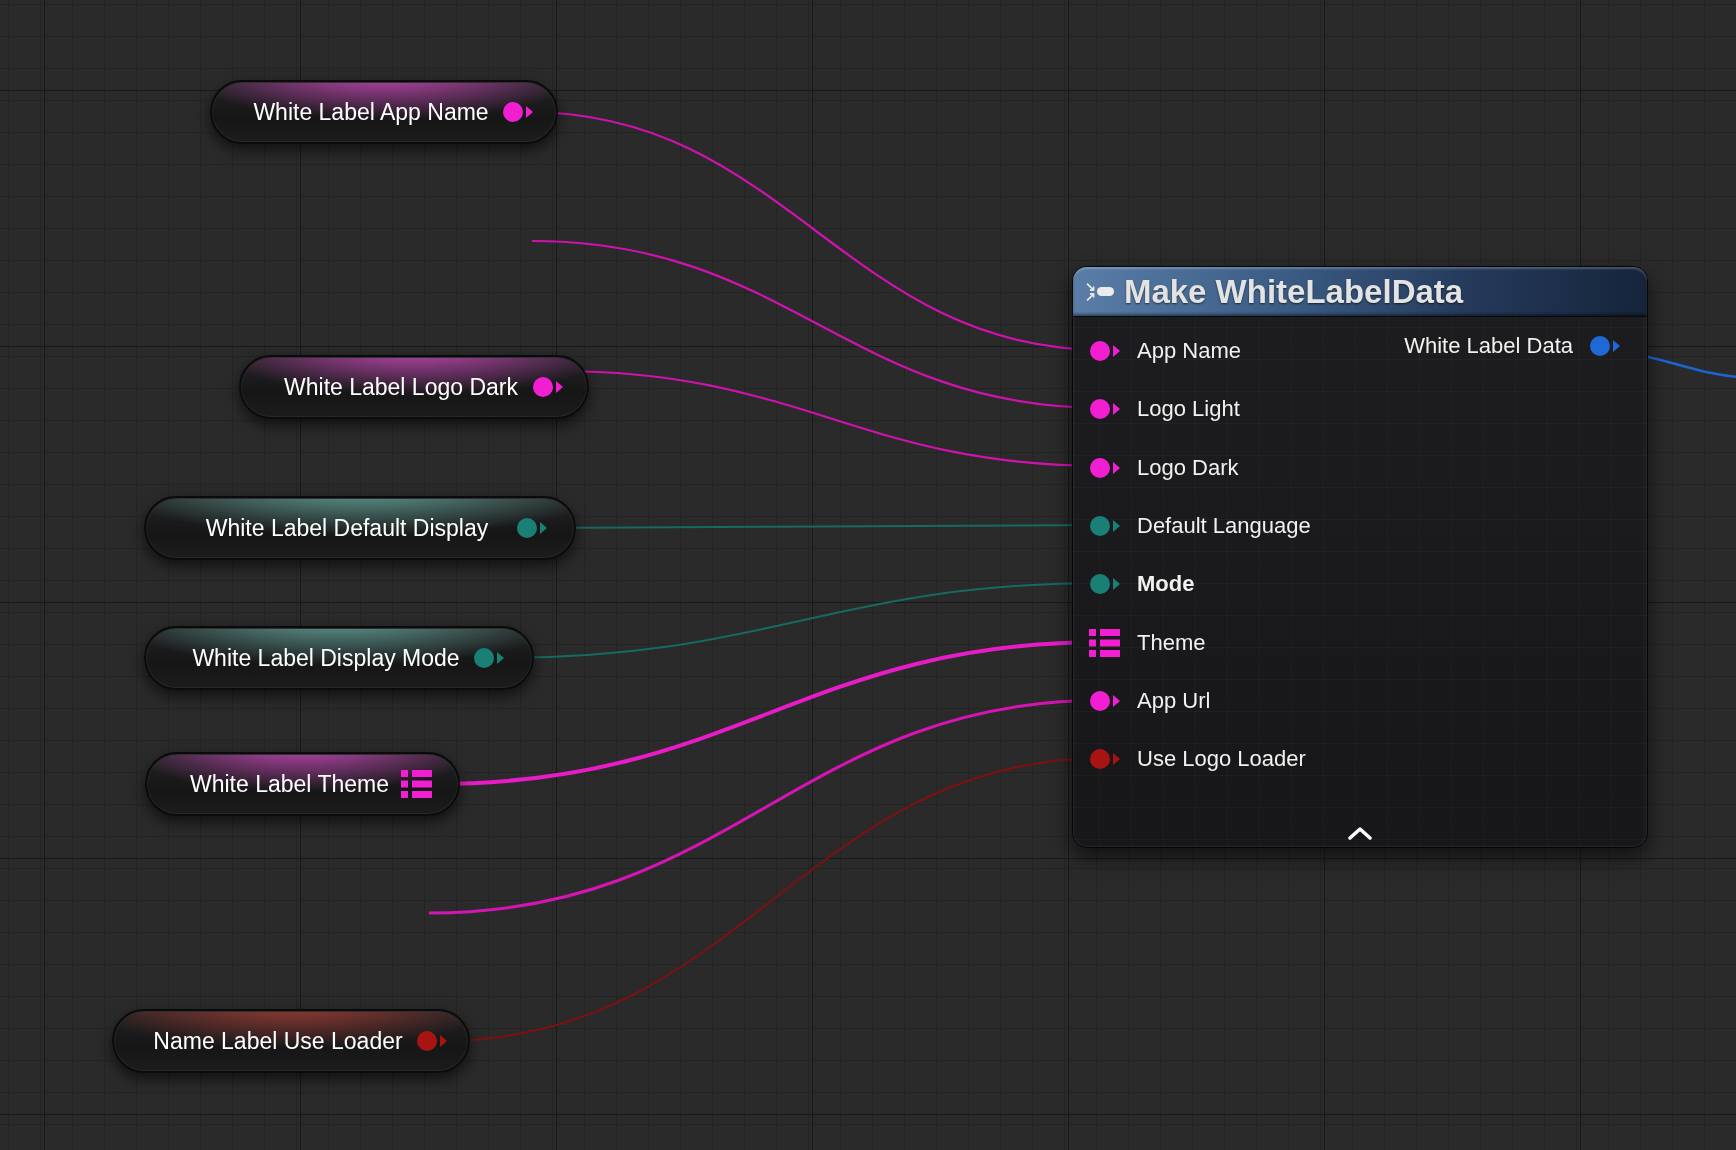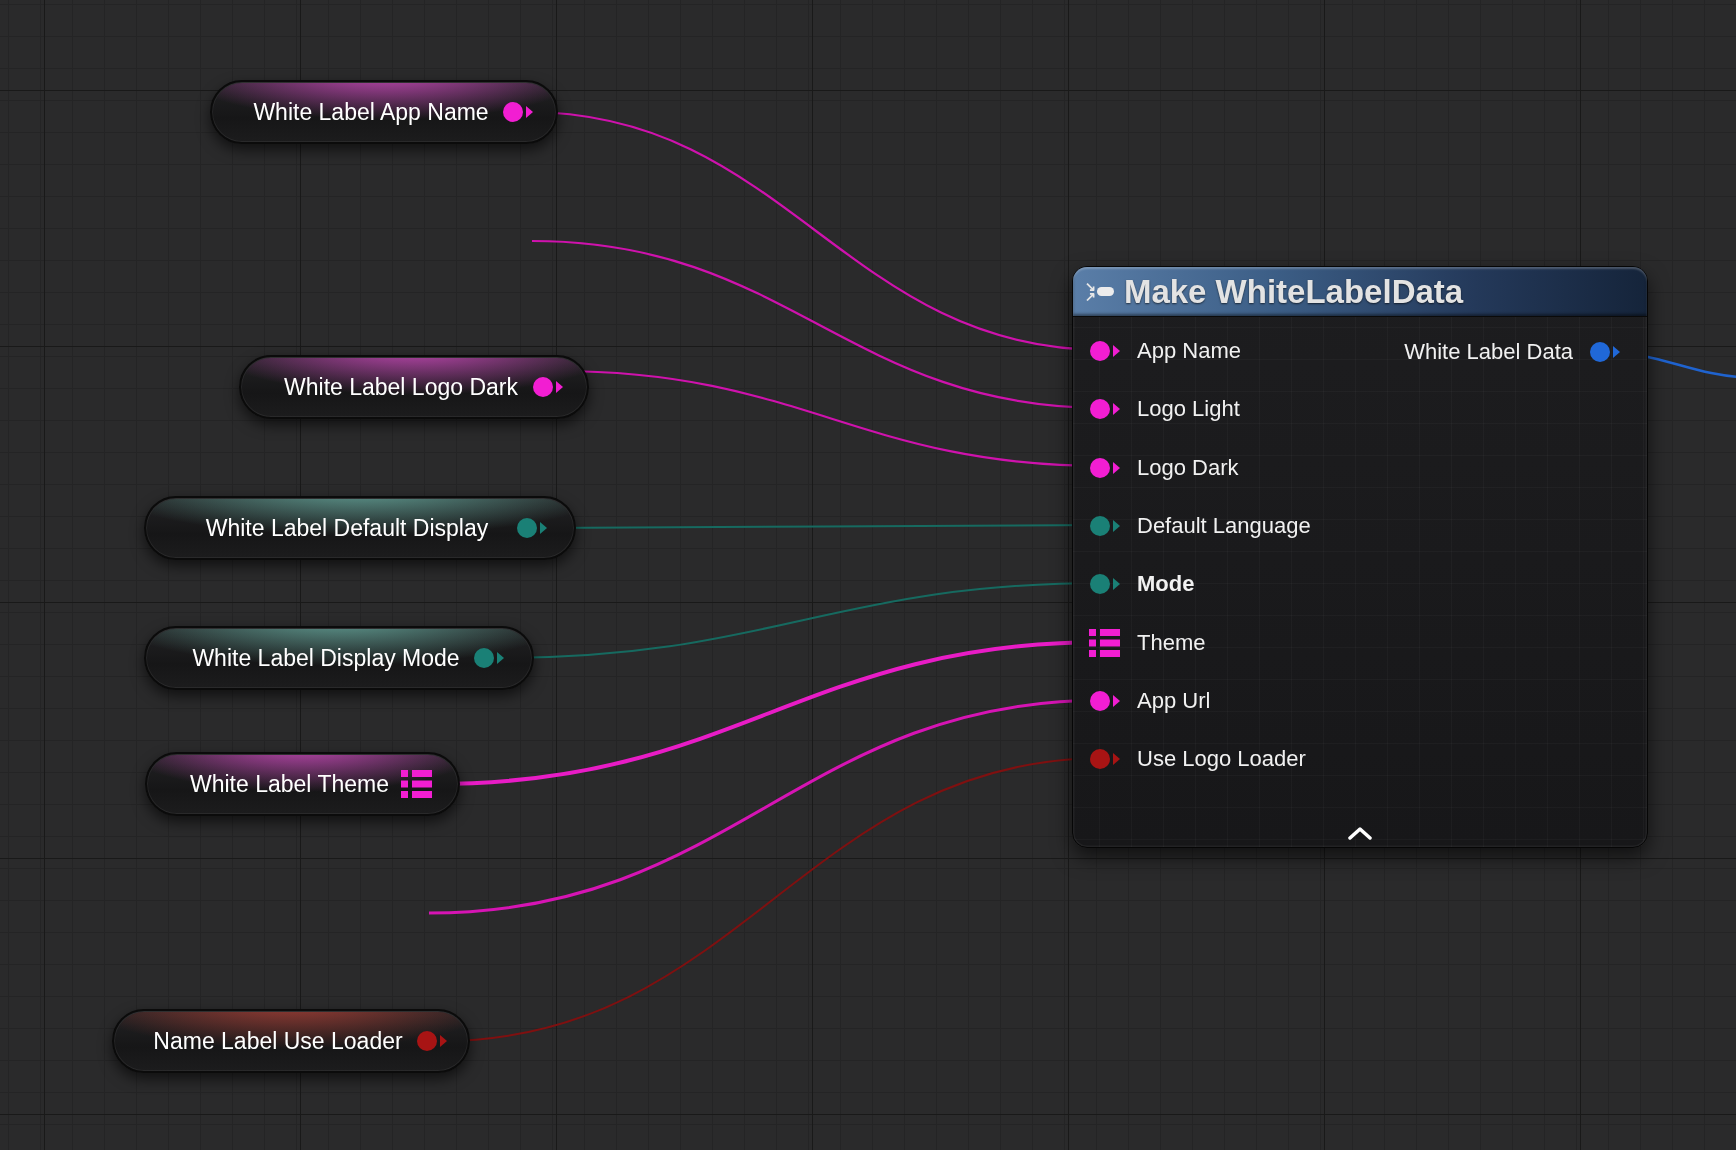"White Label Data" div.pin-row { top: 70px -> 64px }
